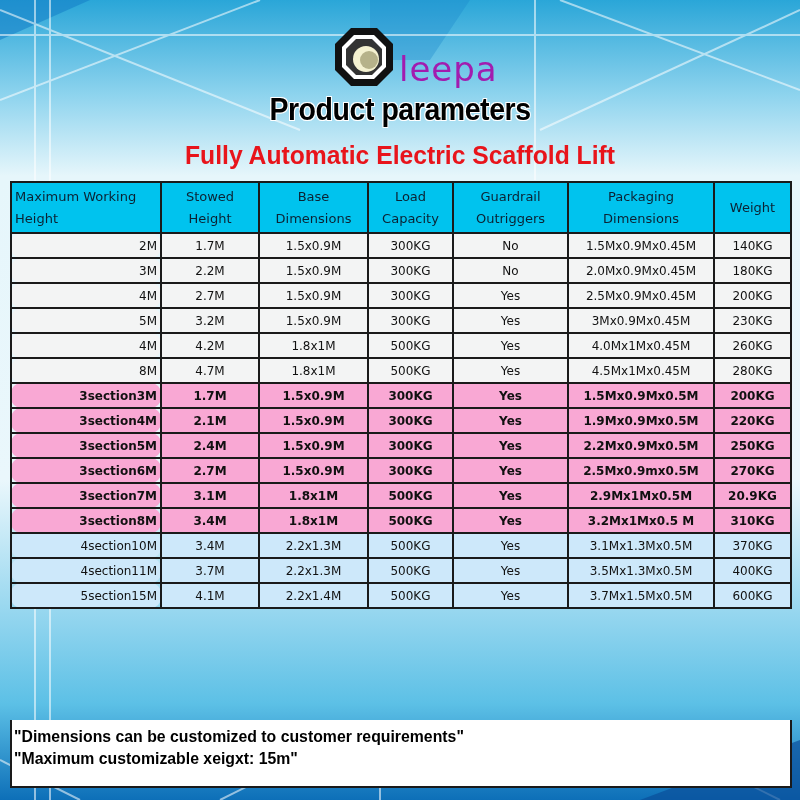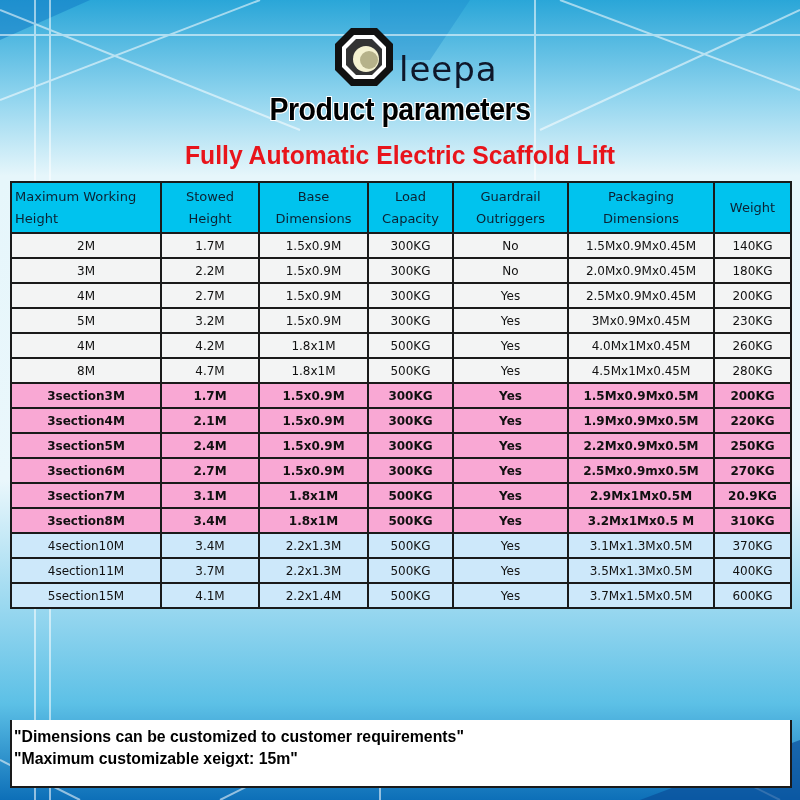"leepa" .logo-text { color: #0f172a -> #a21caf }
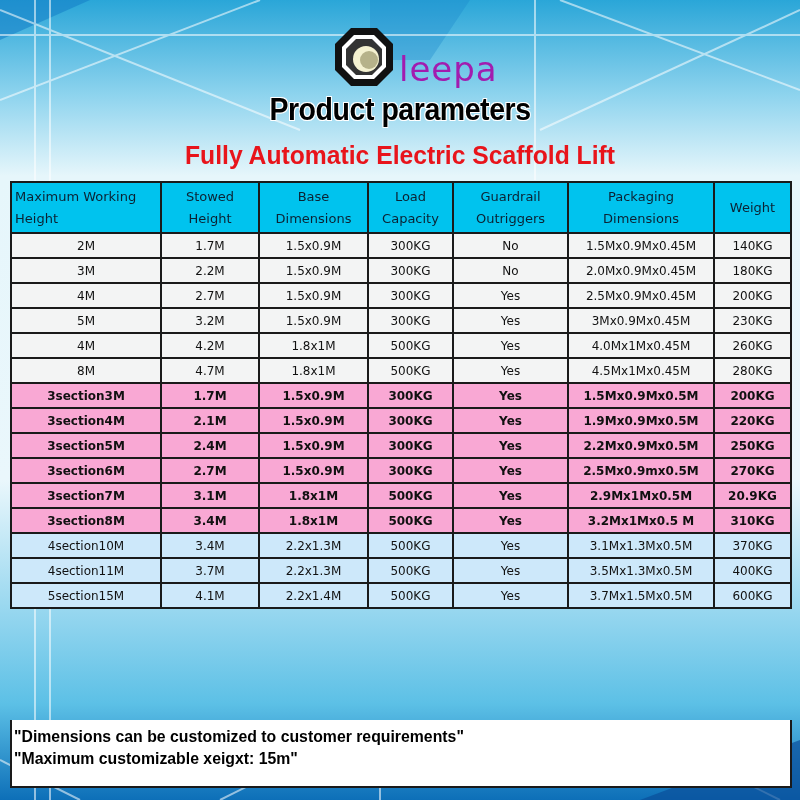"2M" table.params td:first-child { border-radius: none -> 10px; text-align: center -> right }
